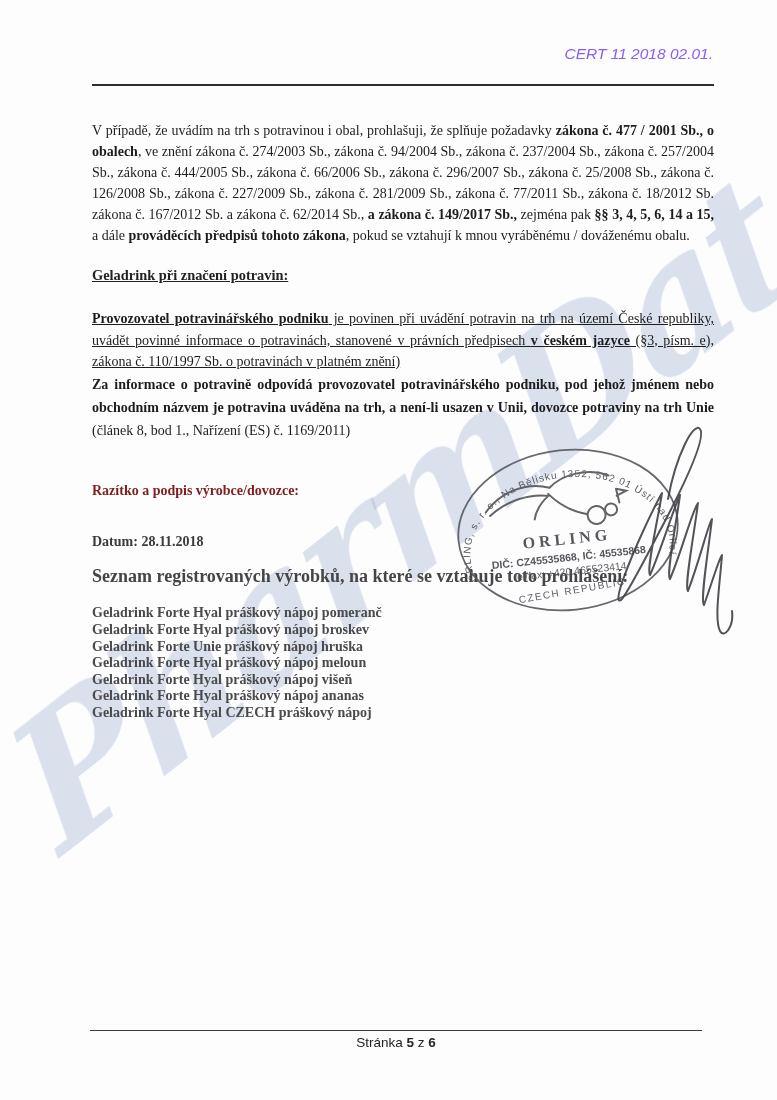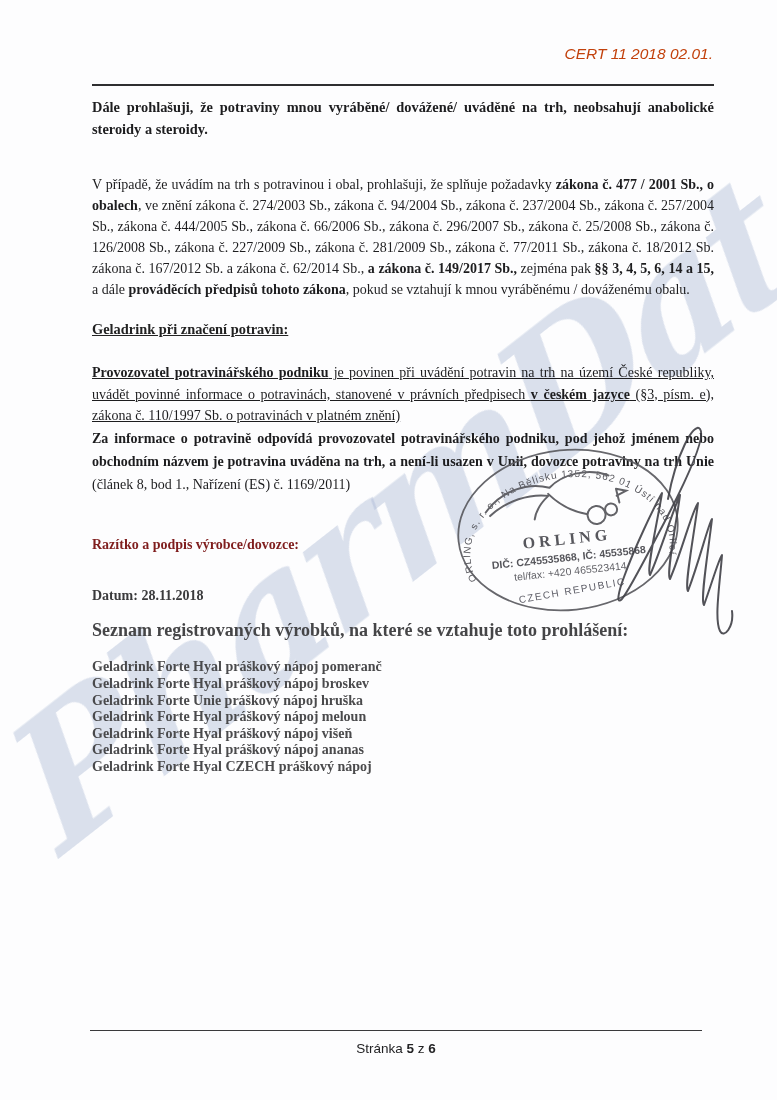"CERT 11 2018 02.01." .header-ref { color: #c2410c -> #8b5cf6 }
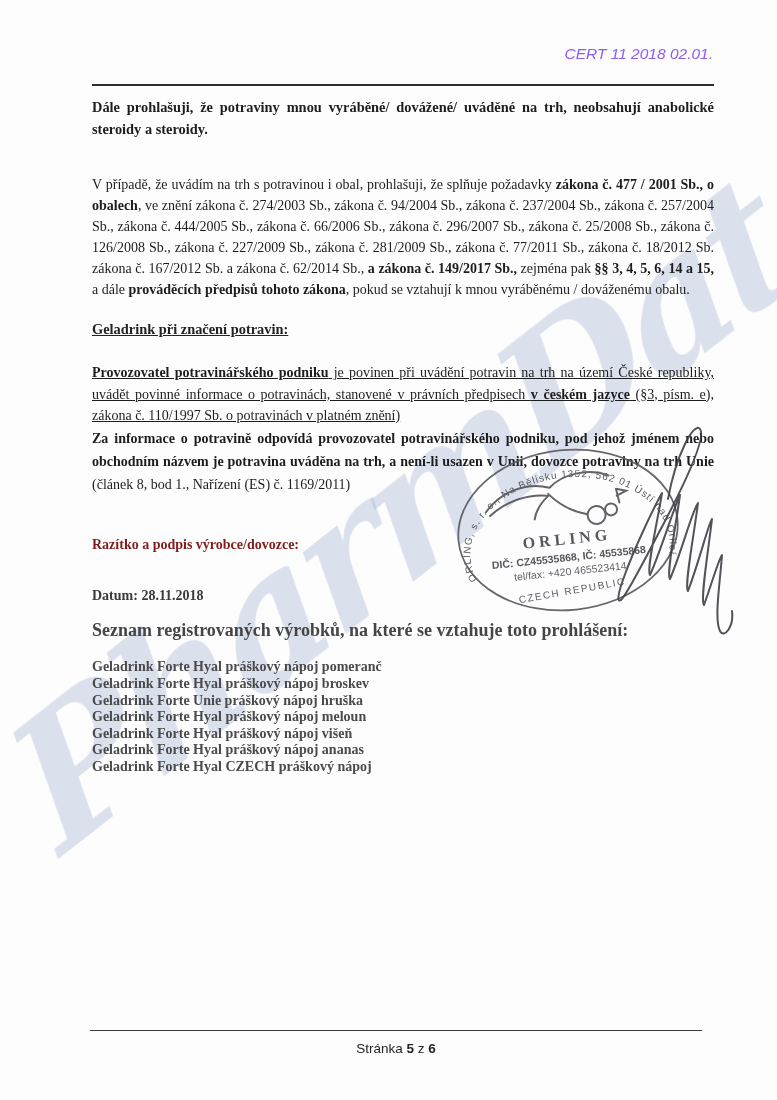"Dále prohlašuji, že potraviny mnou" p.para { html: <p><b>Dále prohlašuji, že potraviny mnou vyráběné/ dovážené/ uváděné na trh, neobsahují anabolické steroidy a steroidy.</b></p> -> none }
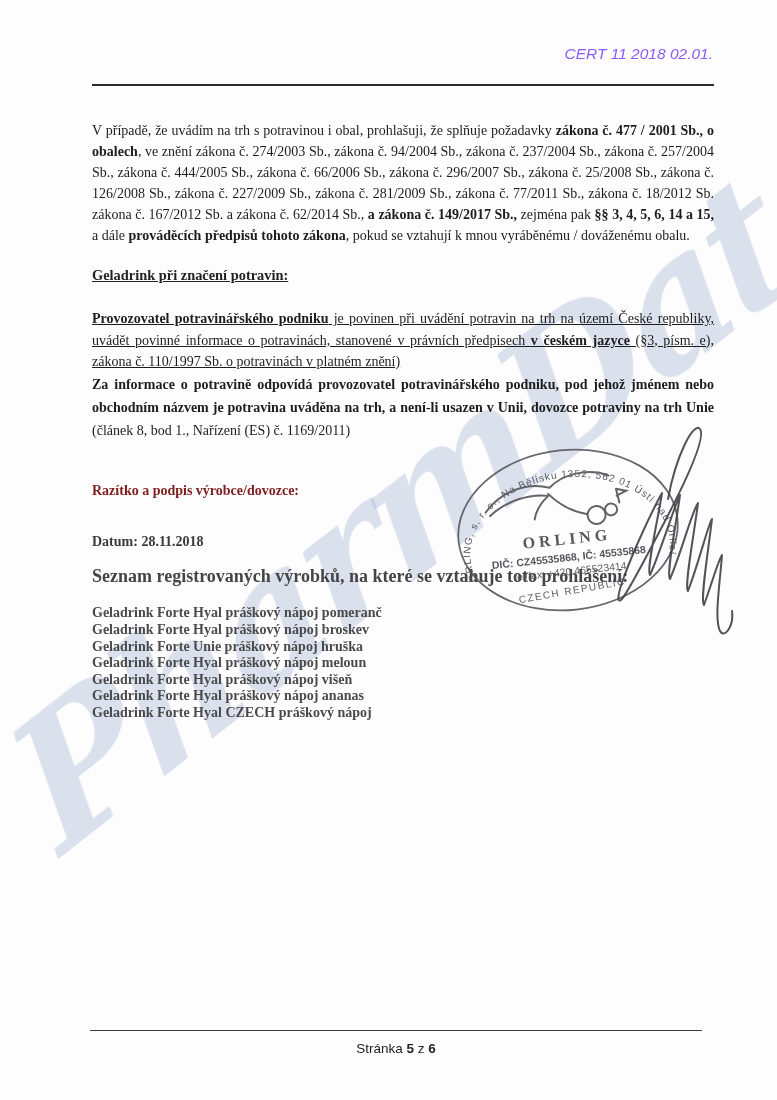"Stránka 5 z 6" .footer-text { margin-top: 10px -> 4px }
